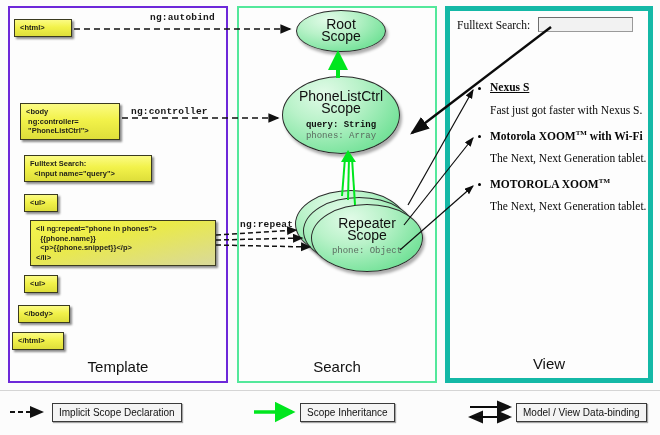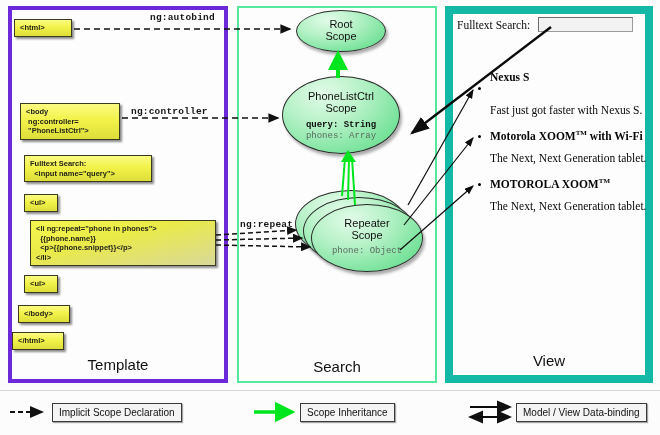"Root" .scope .title { font-size: 11px -> 14px }
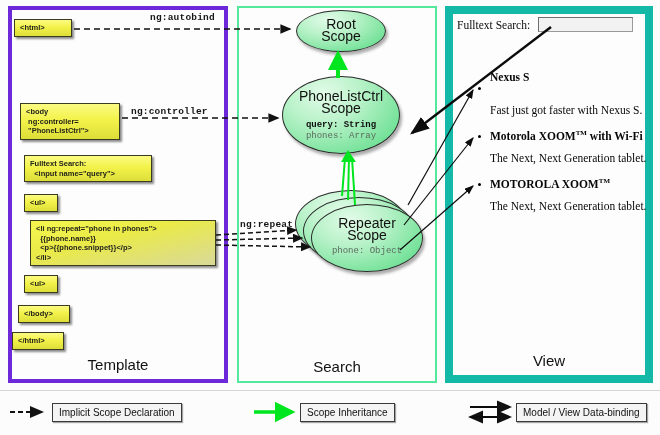"Nexus S" div.view-item-title { text-decoration: none -> underline; top: 71px -> 81px }
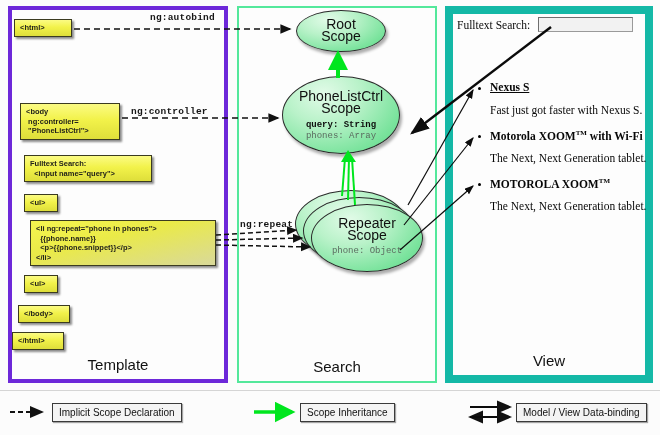"Template" #panel-template { border: 4px solid #6d28d9 -> 2px solid #6d28d9 }
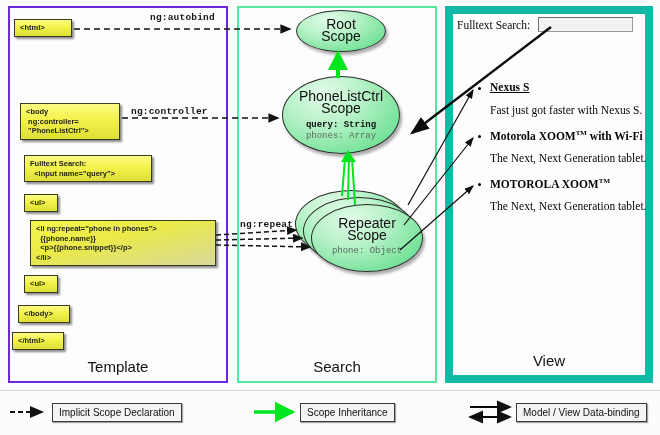"View" #panel-view { border: 8px solid #14b8a6 -> 5px solid #14b8a6 }
